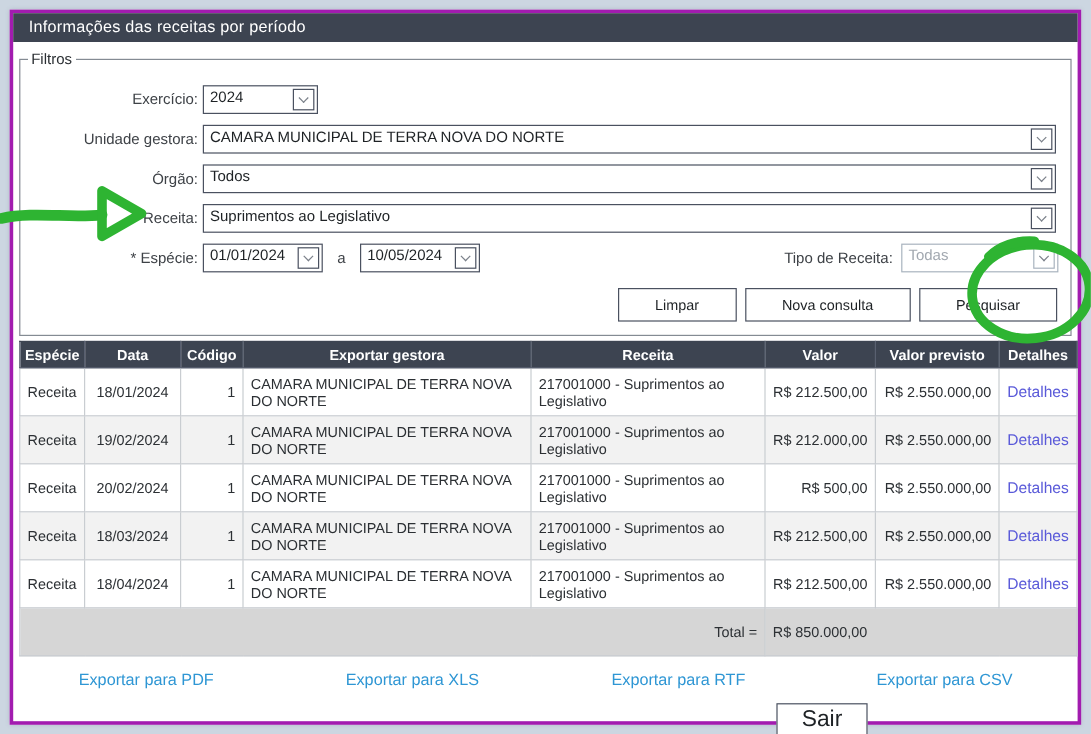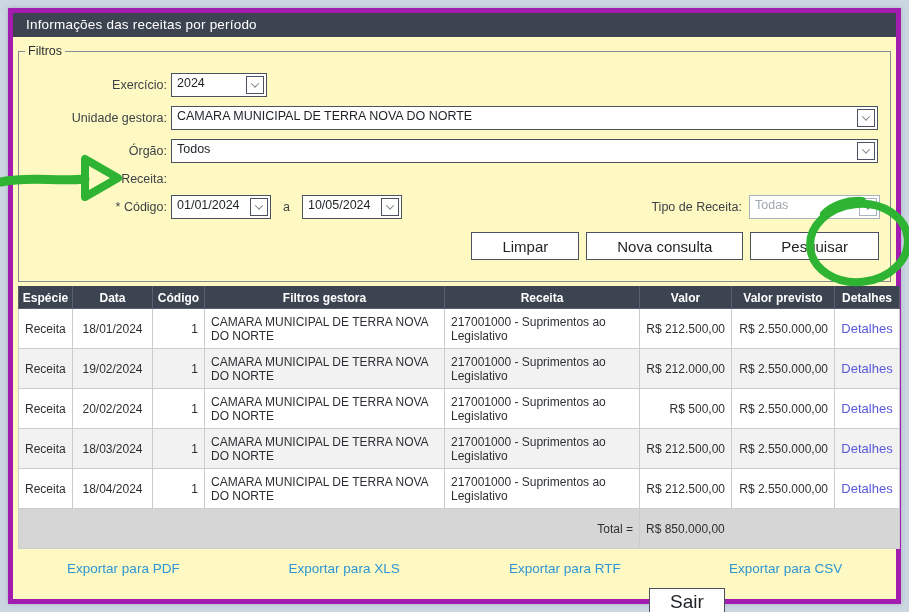"Informações das receitas por período" .window { background: #fef9c3 -> #ffffff; border: 5px solid #a21caf -> 3px solid #a21caf }
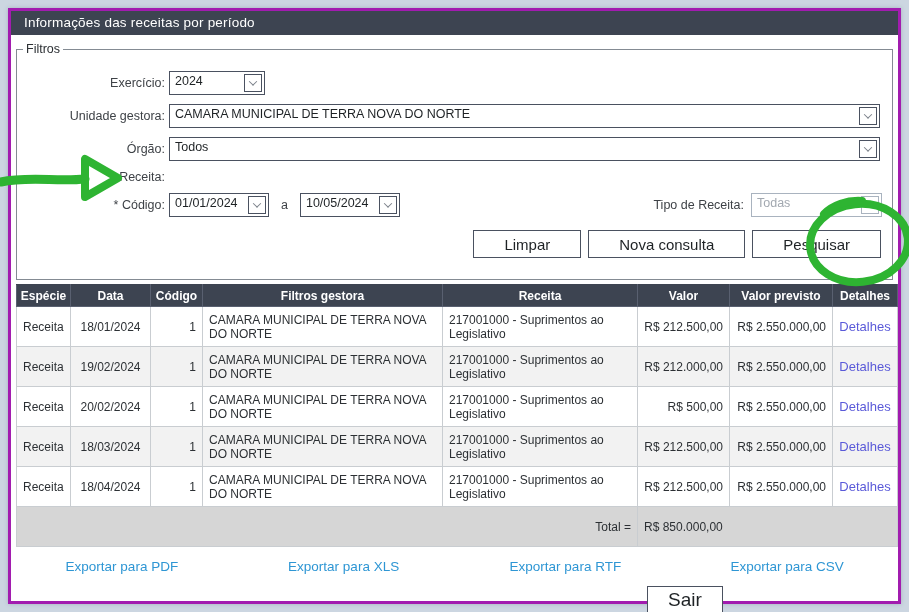"Suprimentos ao Legislativo" div.sel { html: none -> <div> <div>Suprimentos ao Legislativo</div> <div> <span></span> </div> </div> }
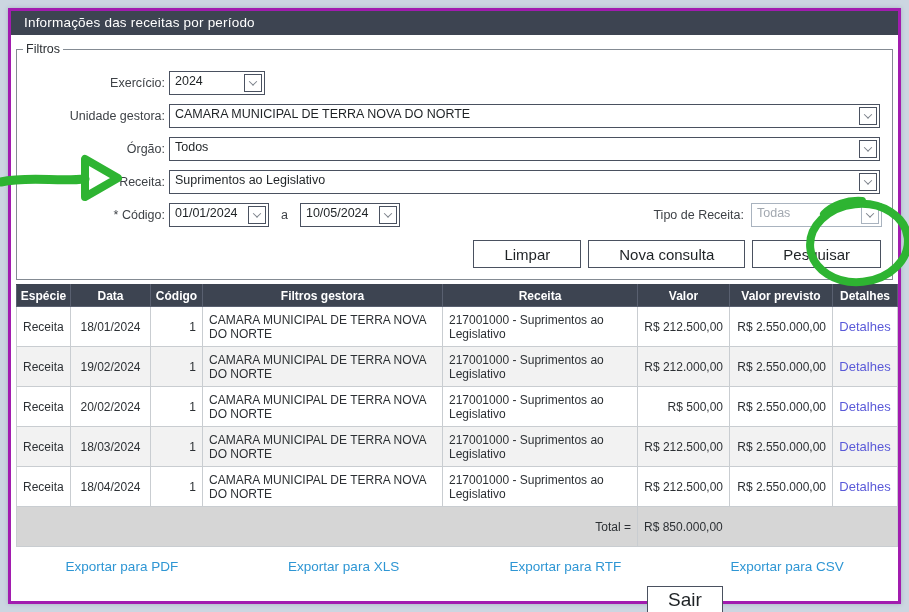"* Código:" div.flabel { text: Código -> Espécie }
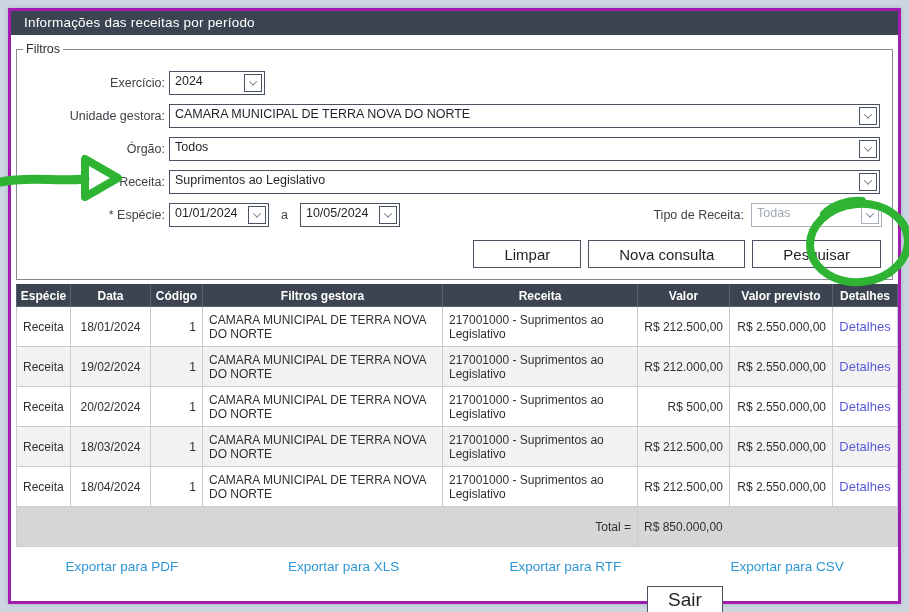"Limpar" .btn-std { font-size: 15px -> 12px }
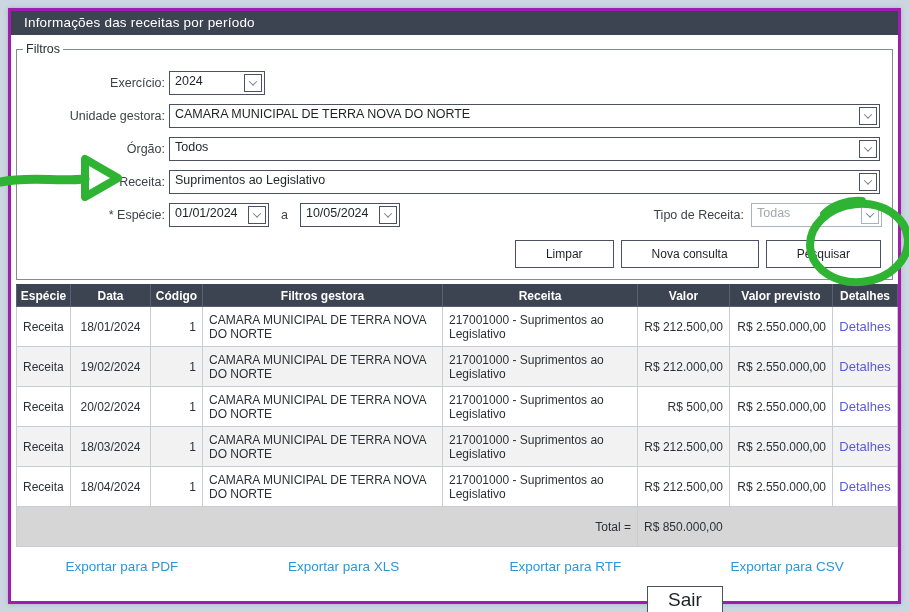"Filtros gestora" th.col-ug { text: Filtros -> Exportar }
